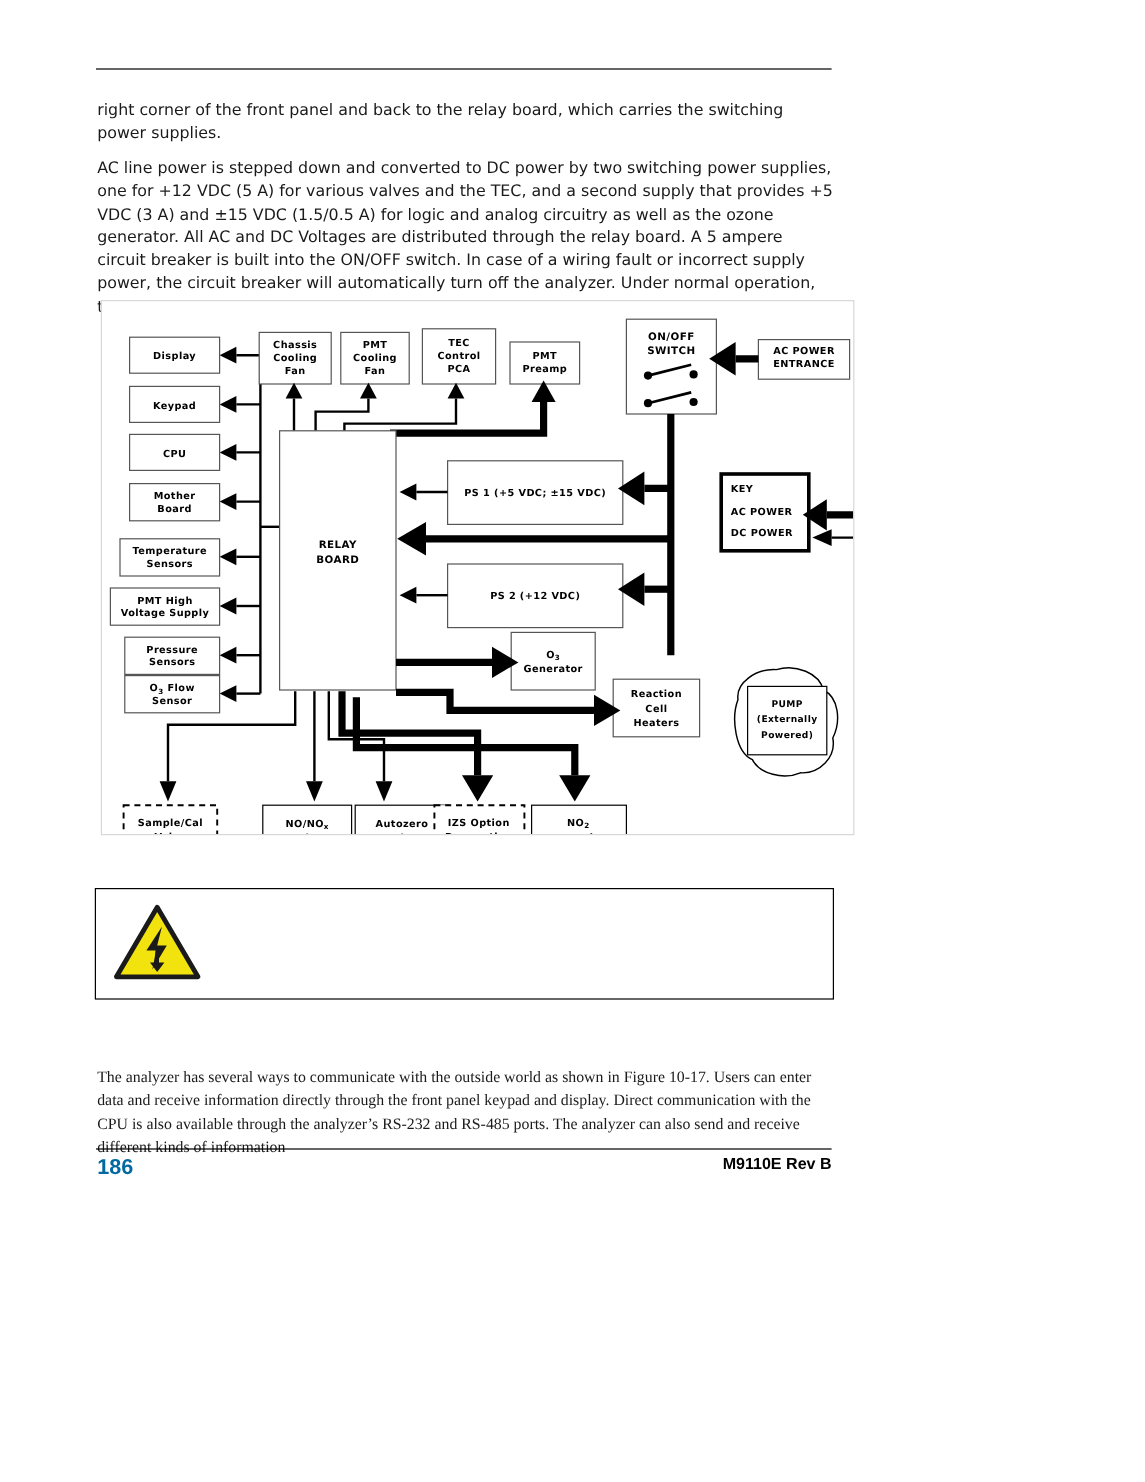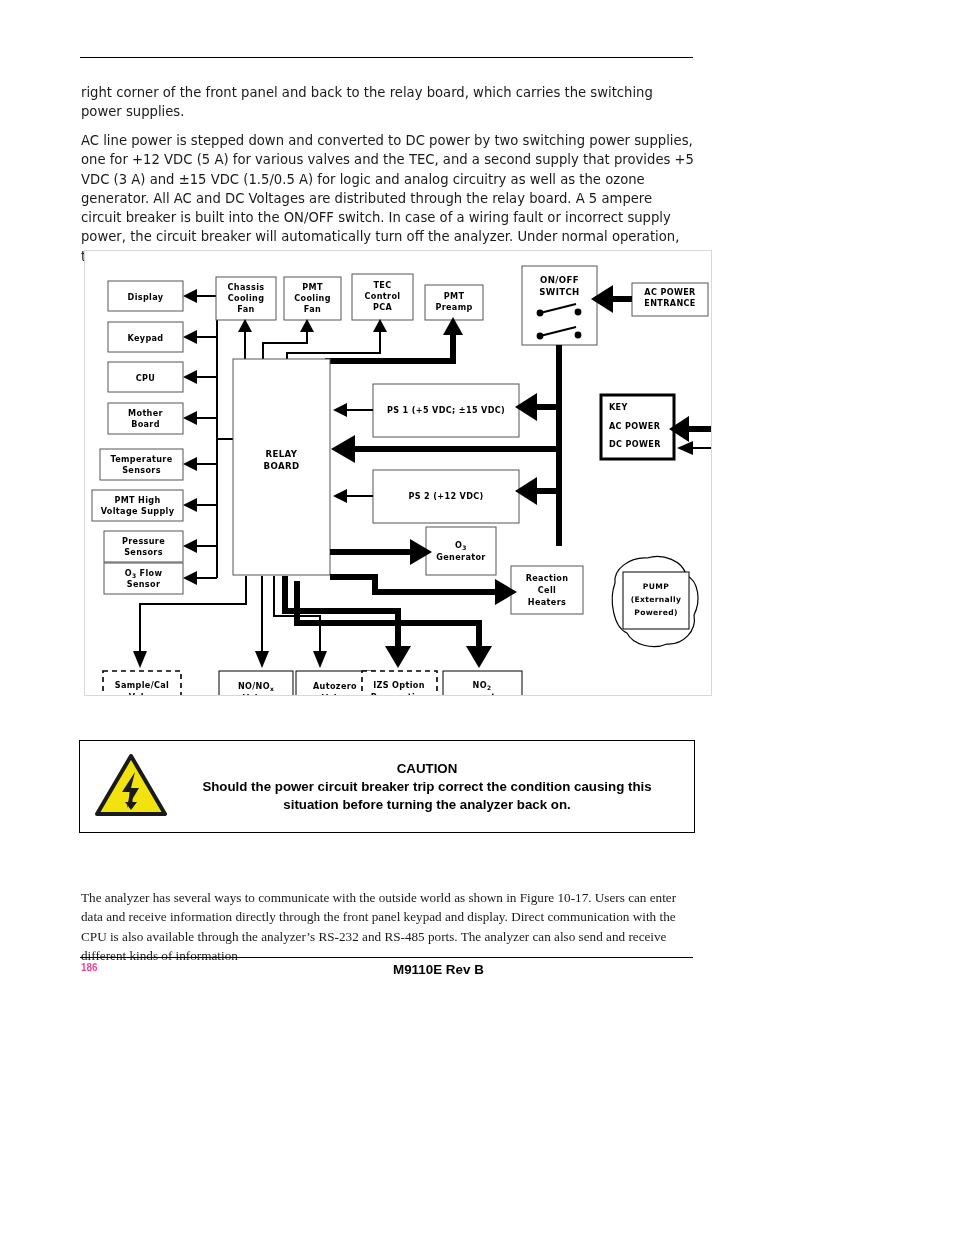"CAUTION" div.caution-text { html: <div> <span>CAUTION</span> <span>Should the power circuit breaker trip correct the condition causing</span> <span>this situation before turning the analyzer back on.</span> </div> -> none }
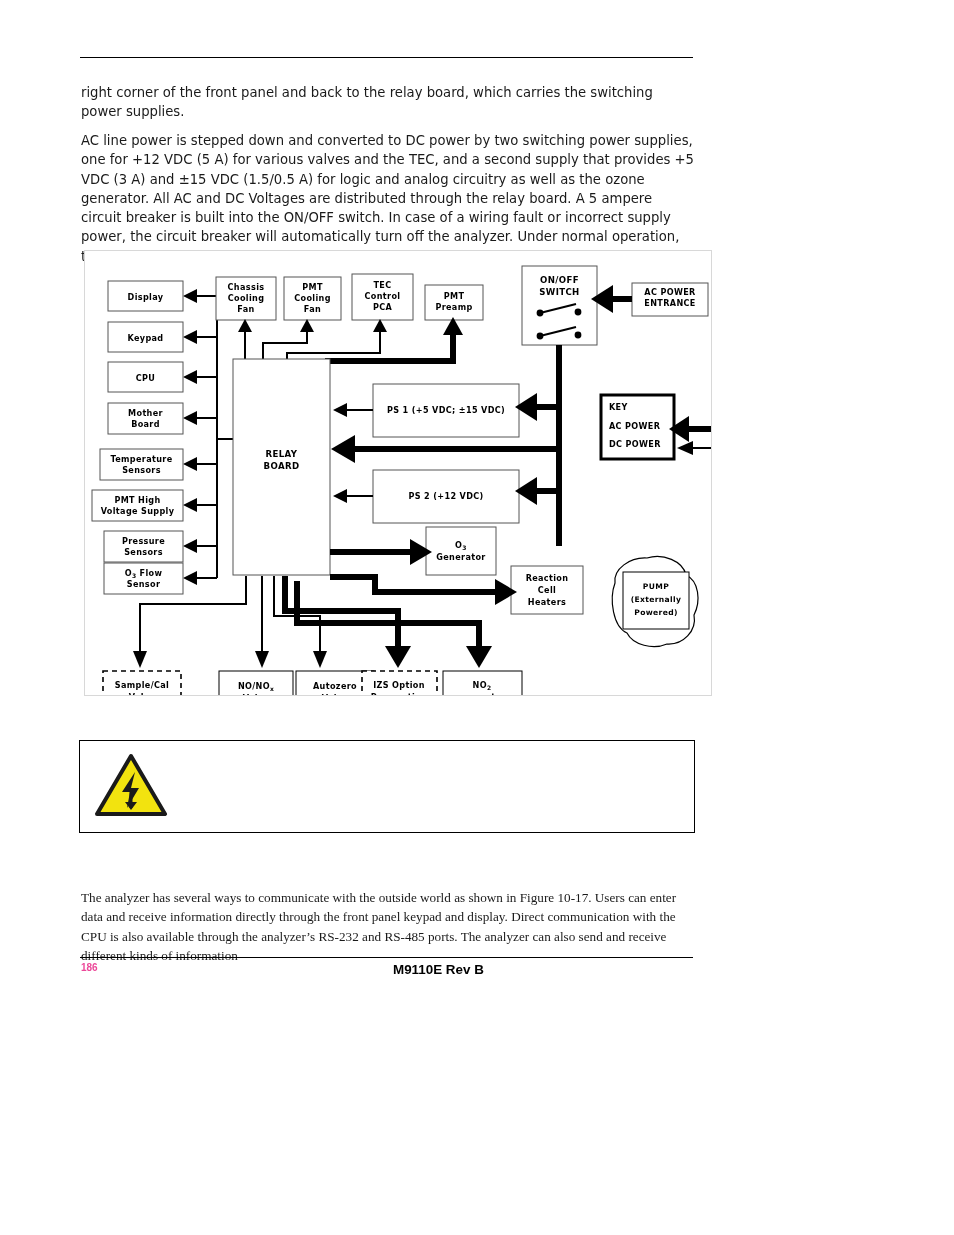"186" .footer-left { color: #ec4899 -> #0369a1; font-size: 10px -> 18px }
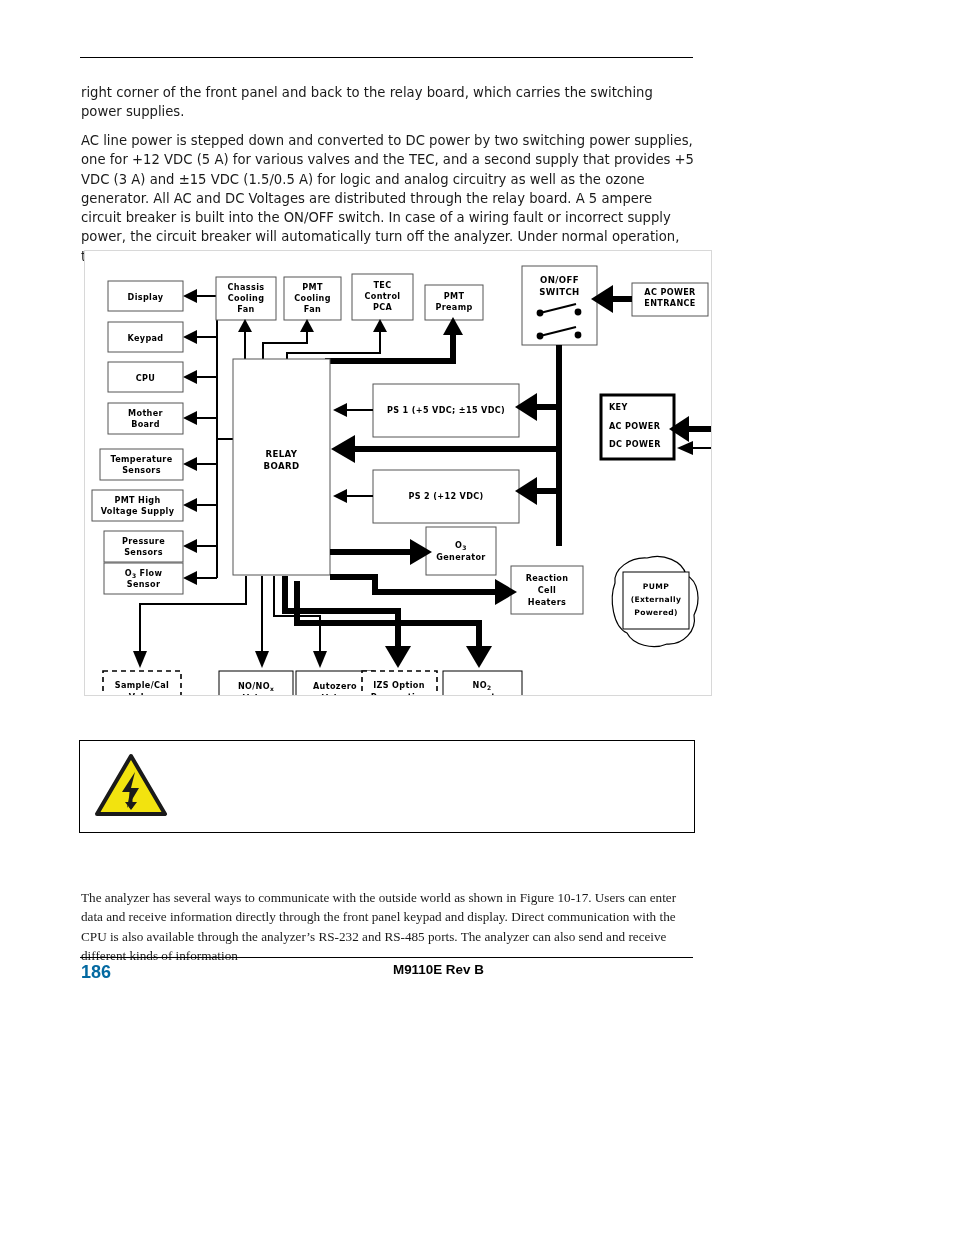"M9110E Rev B" .footer-right { text-align: left -> right }
